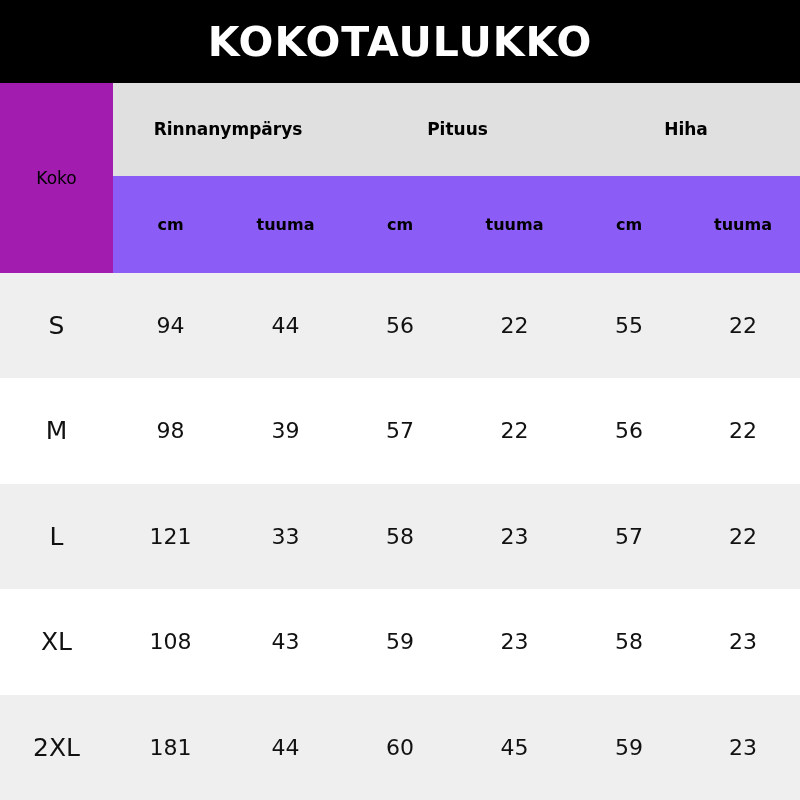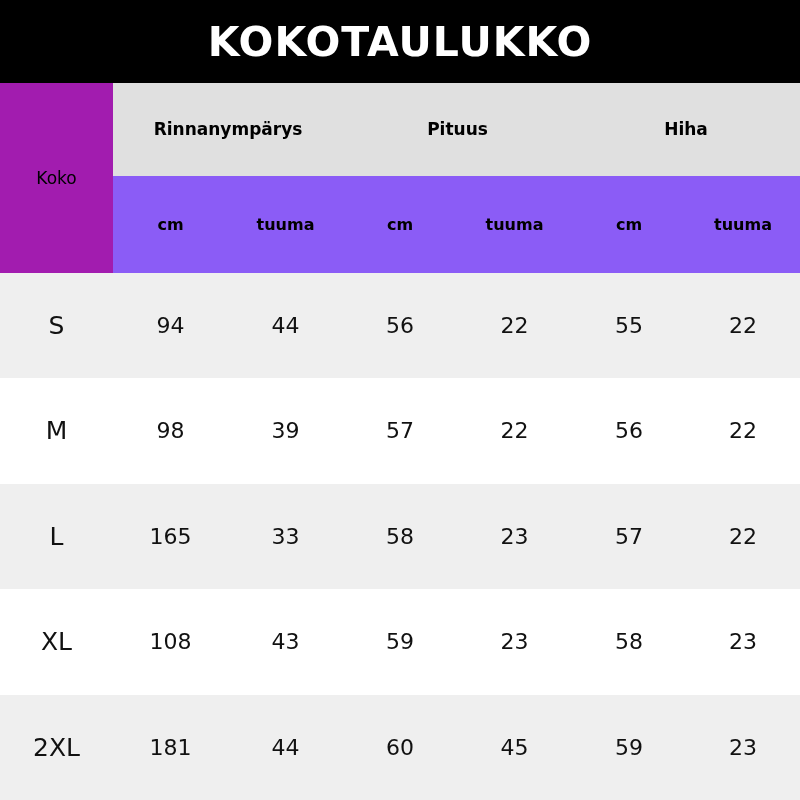"165" td { text: 165 -> 121 }
